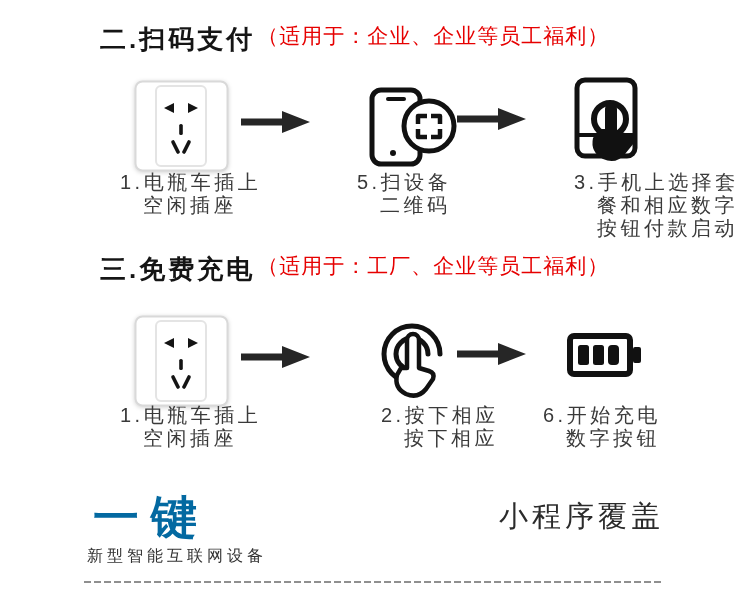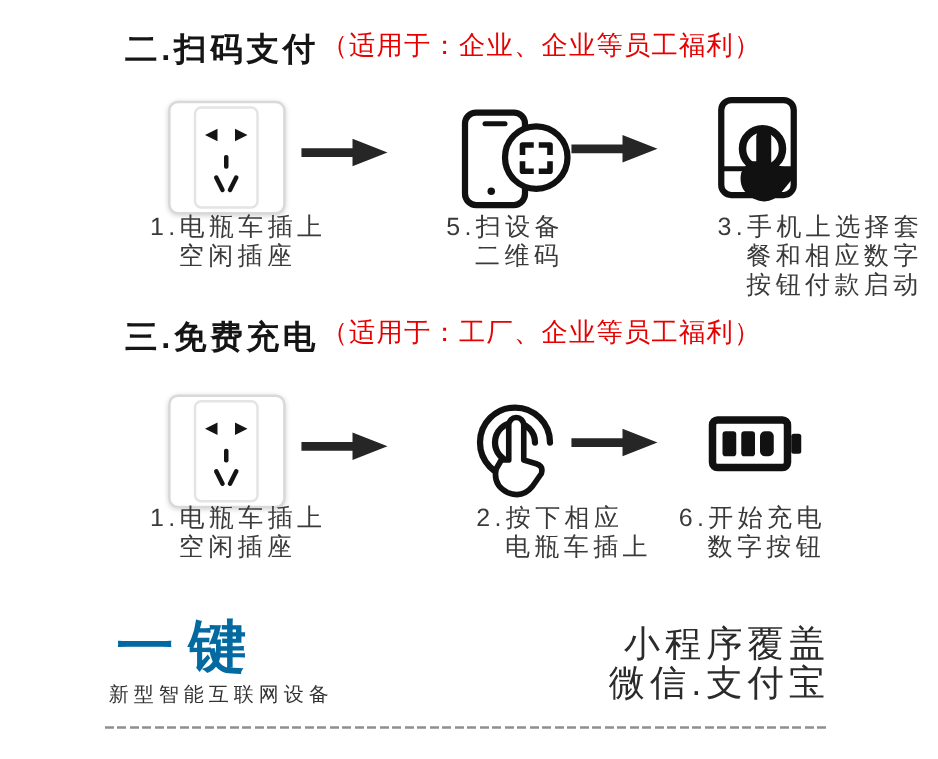"电瓶车插上" div.ln2 { text: 电瓶车插上 -> 按下相应 }
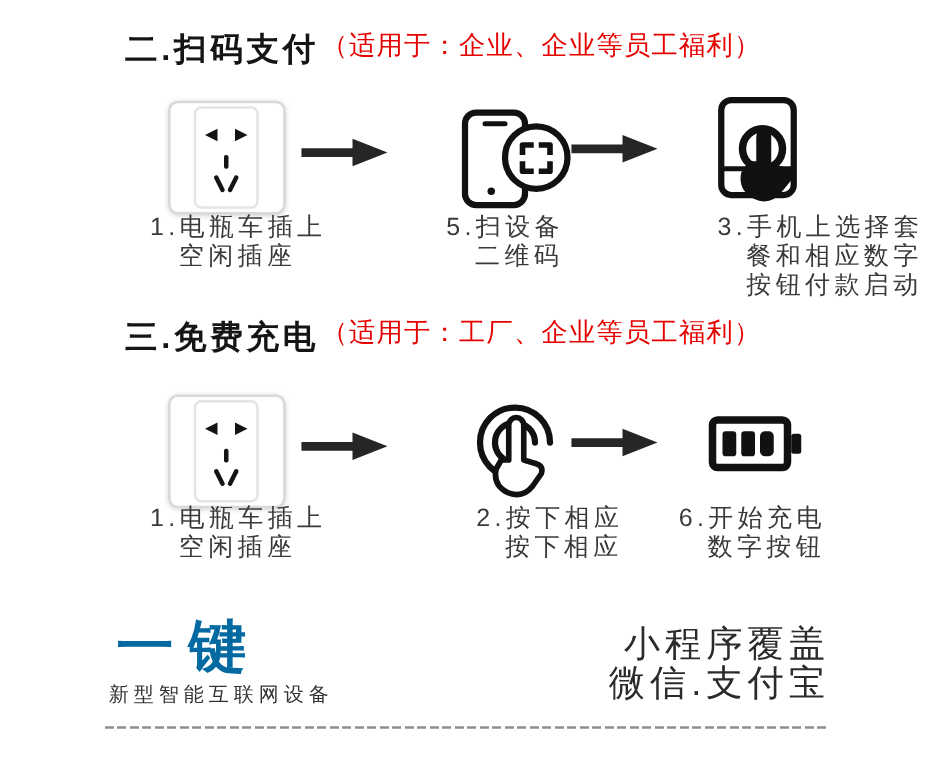"微信.支付宝" div { html: <div>微信.支付宝</div> -> none }
